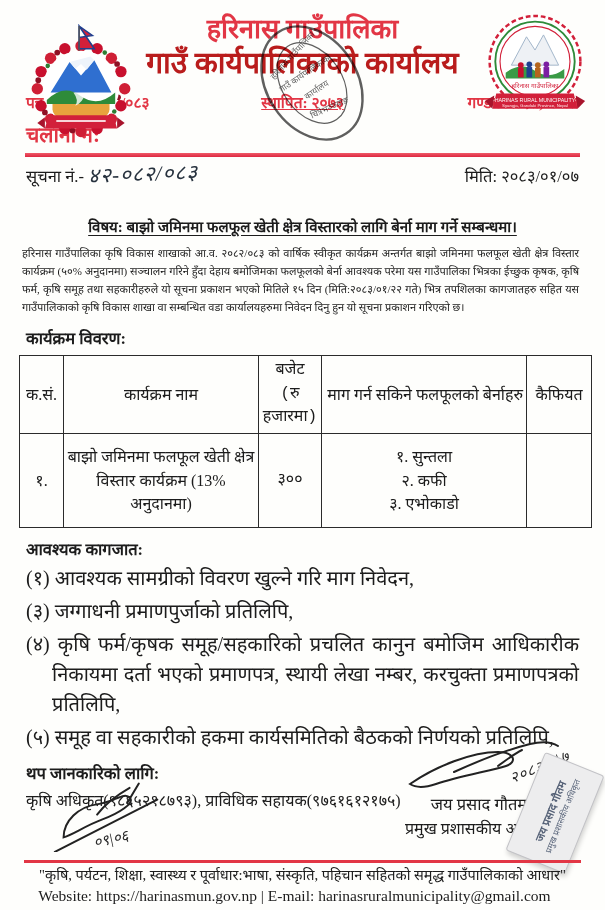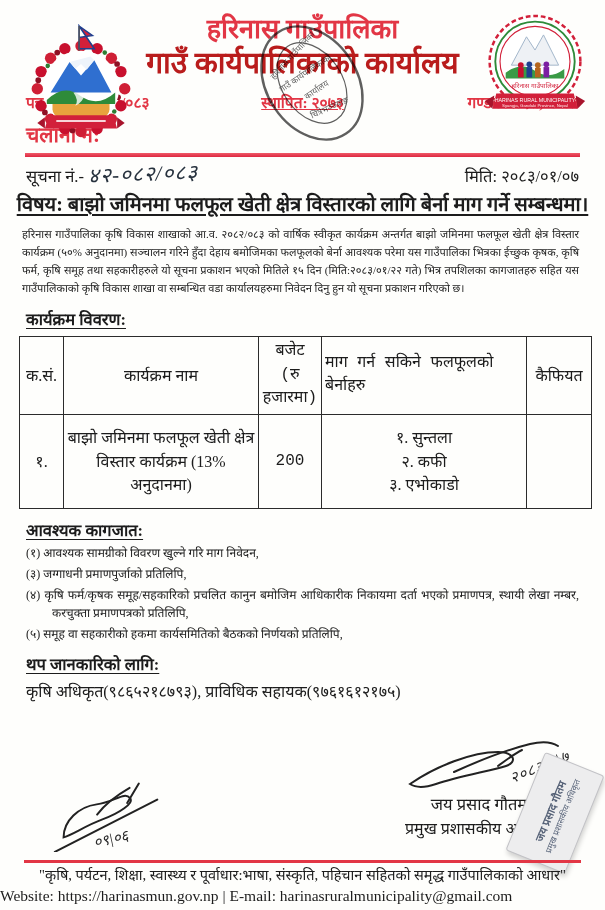"विषय: बाझो जमिनमा फलफूल खेती" .subject { font-size: 20px -> 15px; margin-top: 2px -> 28px }
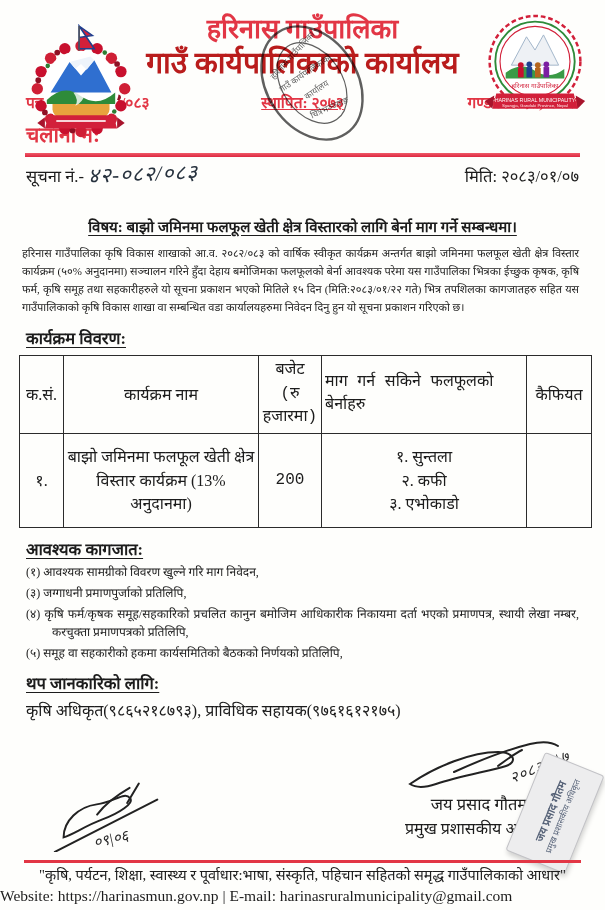"कार्यक्रम विवरण:" .sec-head span { text-decoration: underline -> none }
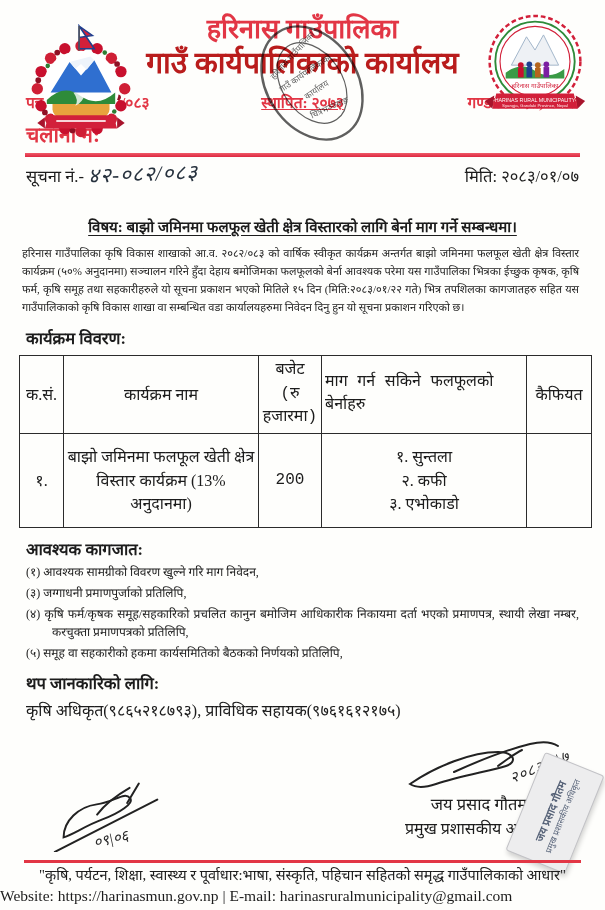"माग गर्न सकिने फलफूलको बेर्नाहरु" th.c-sap { font-family: Liberation Mono, monospace -> none; text-align: left -> right }
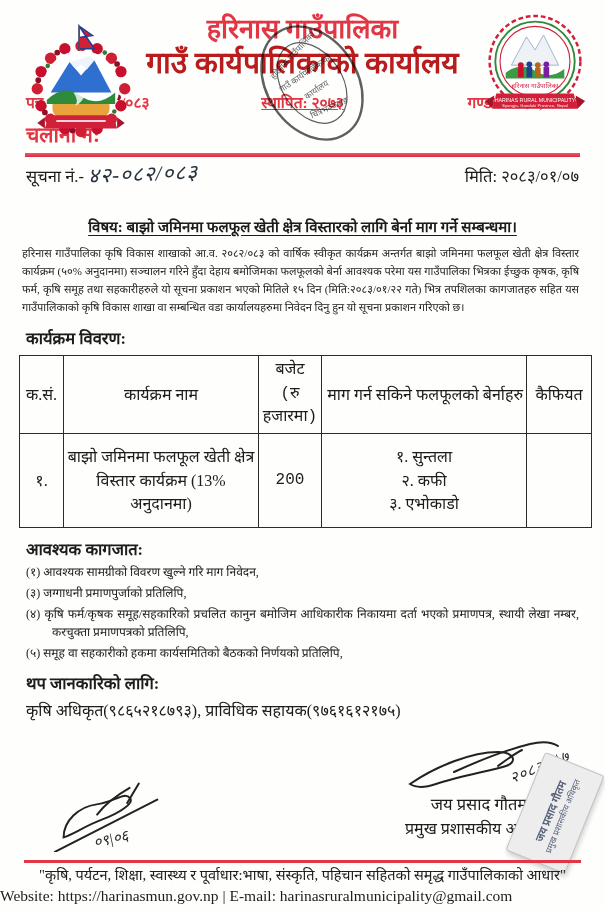"200" td.c-budget { text: 200 -> ३०० }
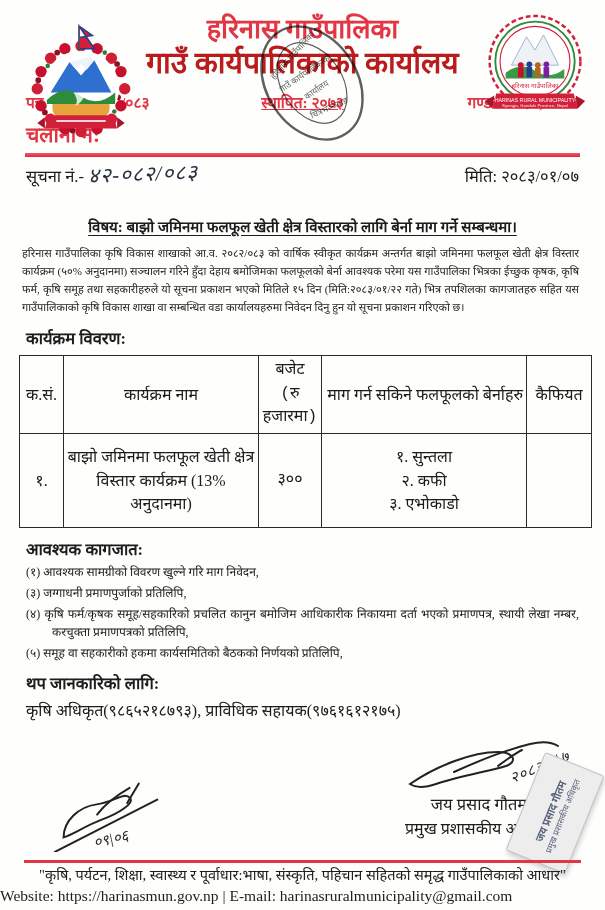"(१) आवश्यक सामग्रीको विवरण खुल्ने" .doc-item { font-size: 12px -> 20px }
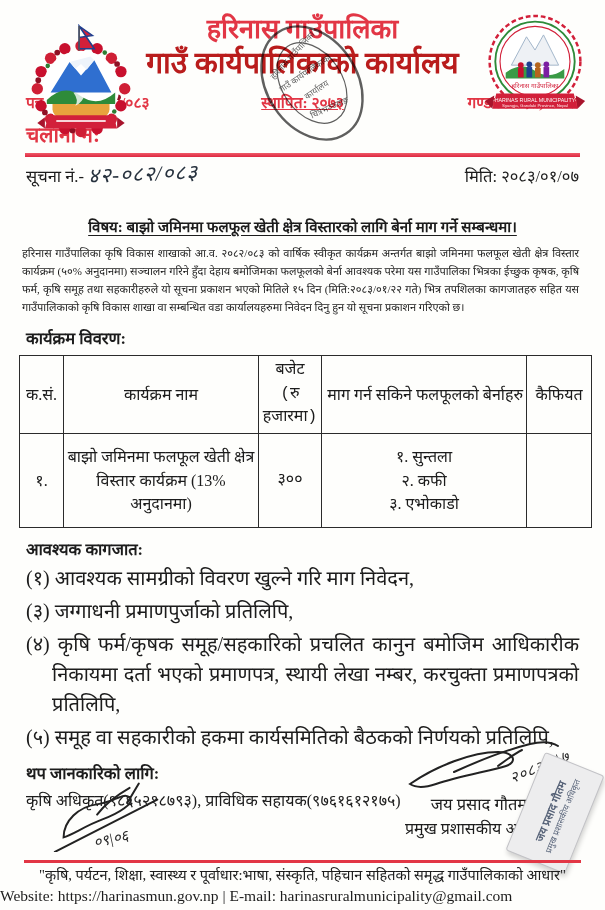"Website: https://harinasmun.gov.np |" .weblinks { text-align: left -> center }
